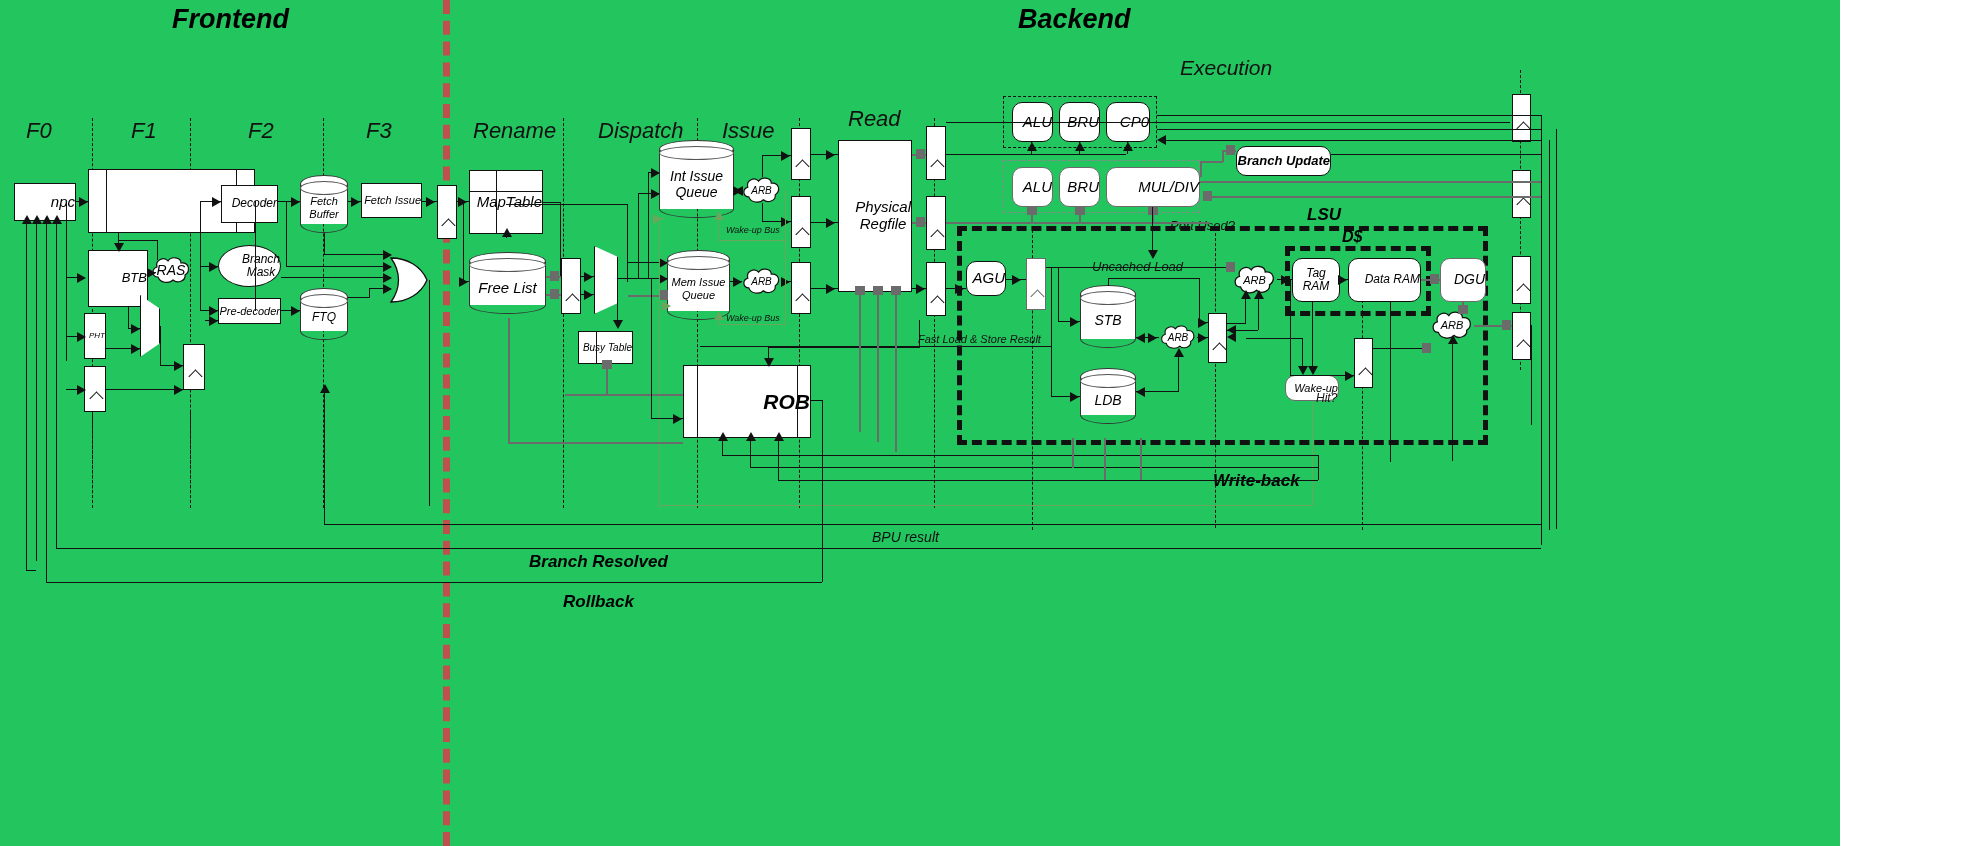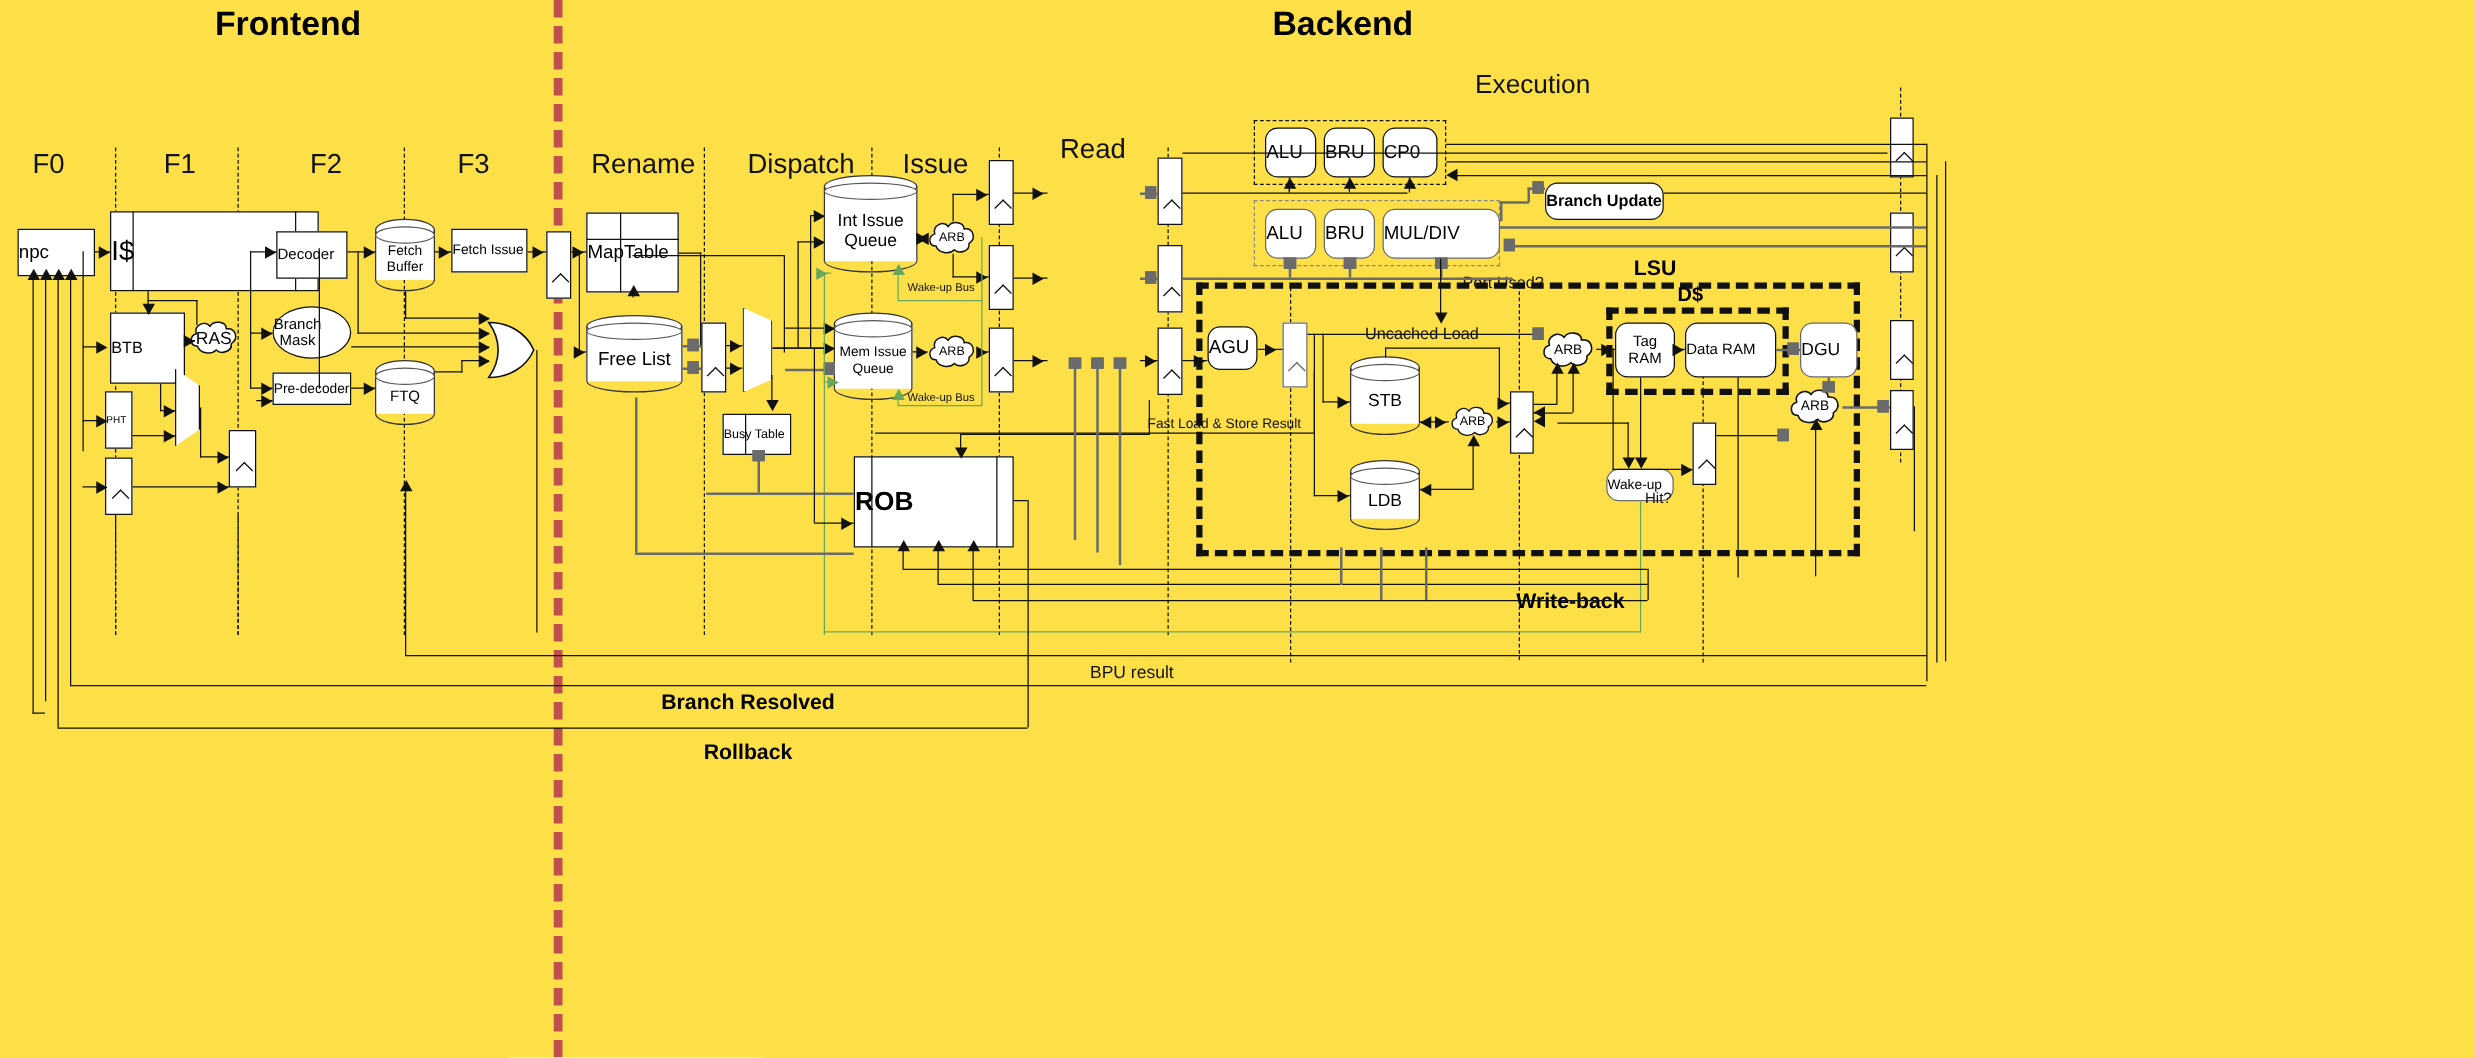"Frontend" #canvas { background: #fde047 -> #22c55e; font-style: none -> italic; width: 1980px -> 1840px }
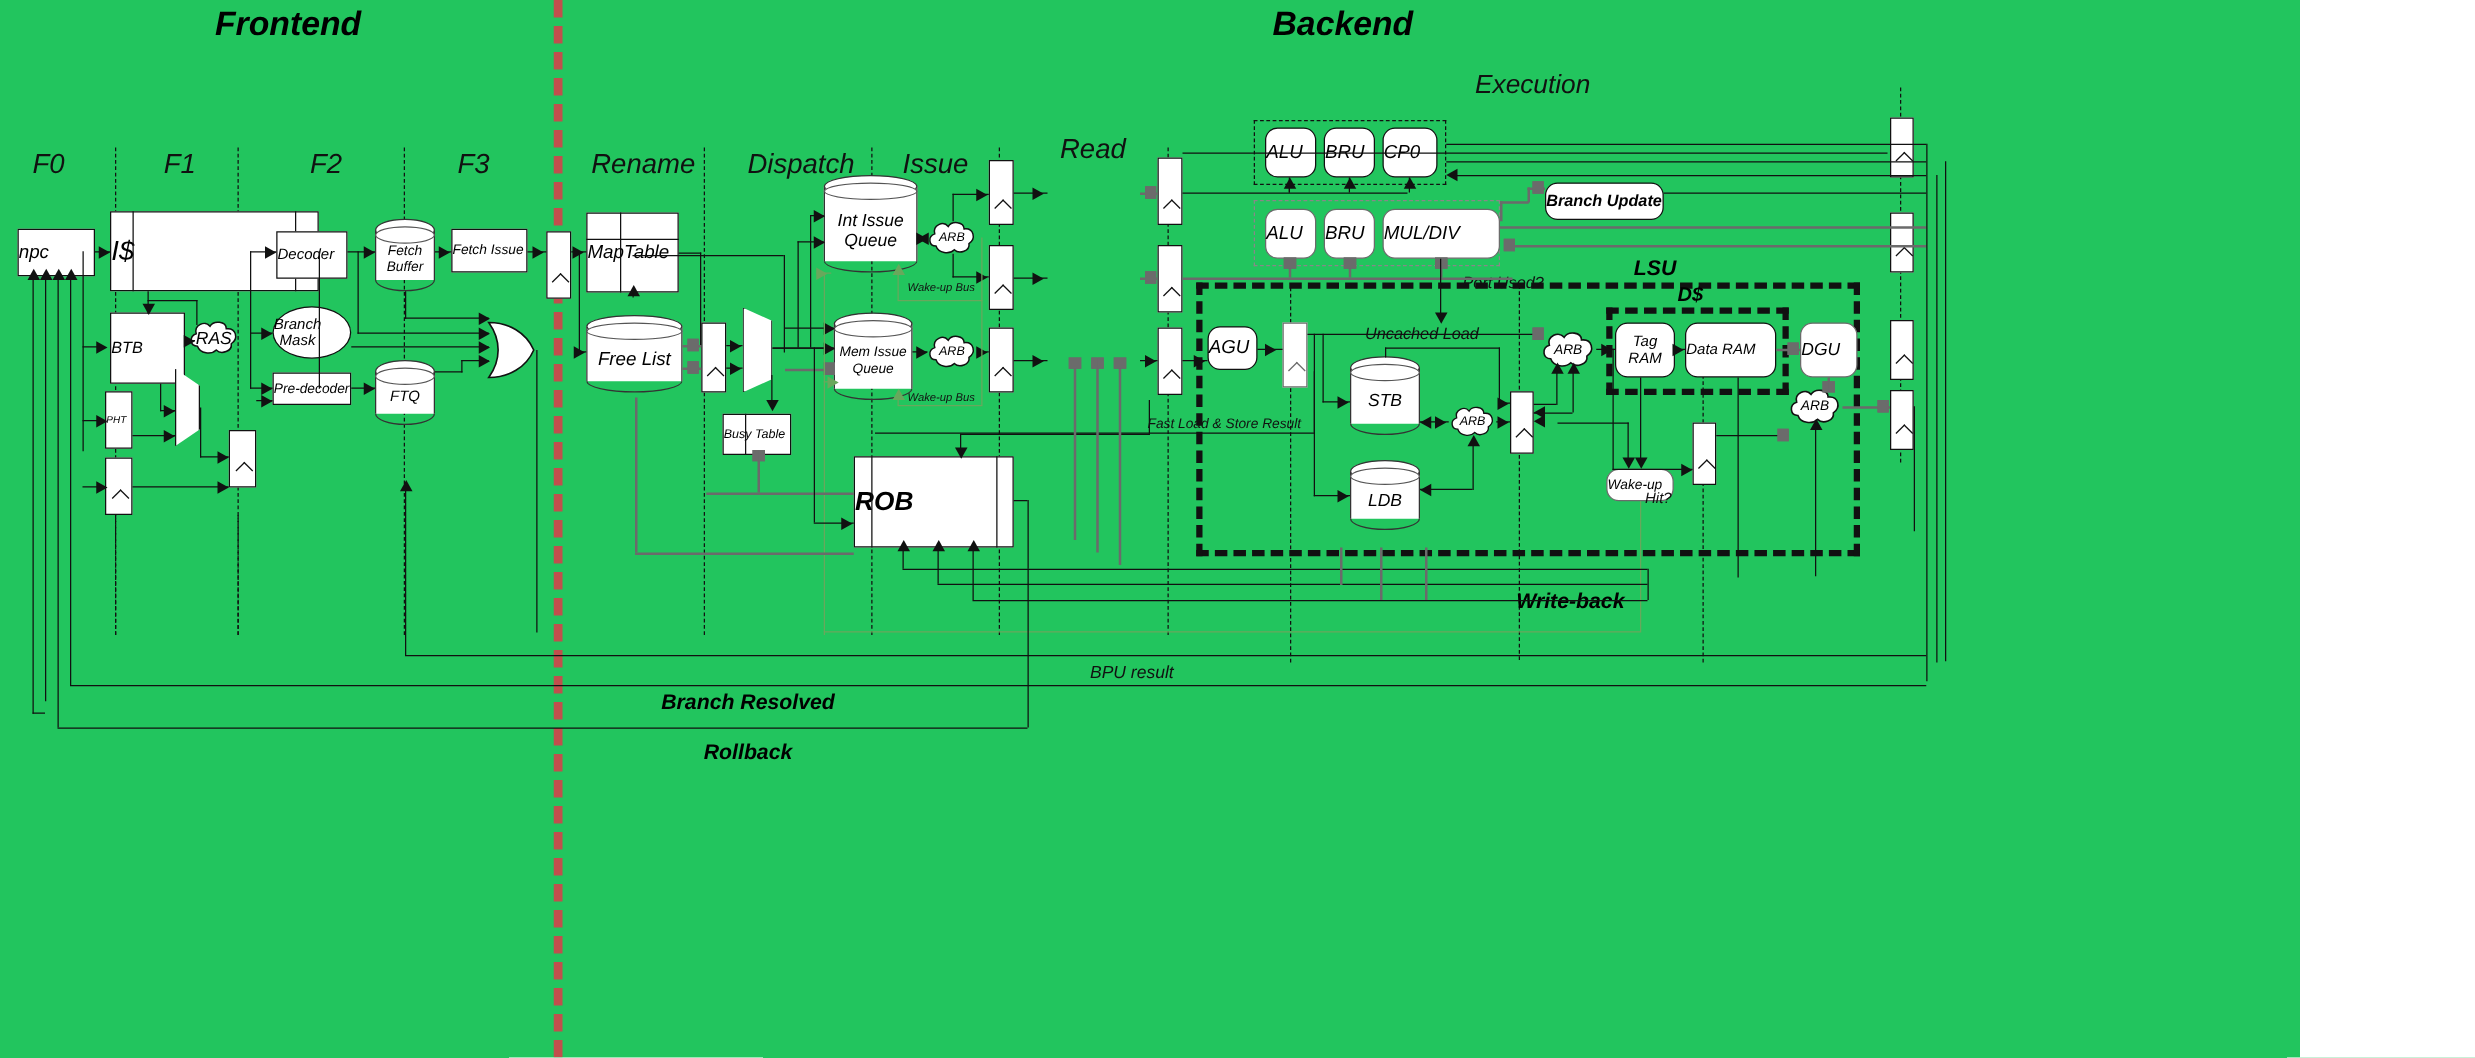"ALU" .box { justify-content: flex-start -> flex-end }
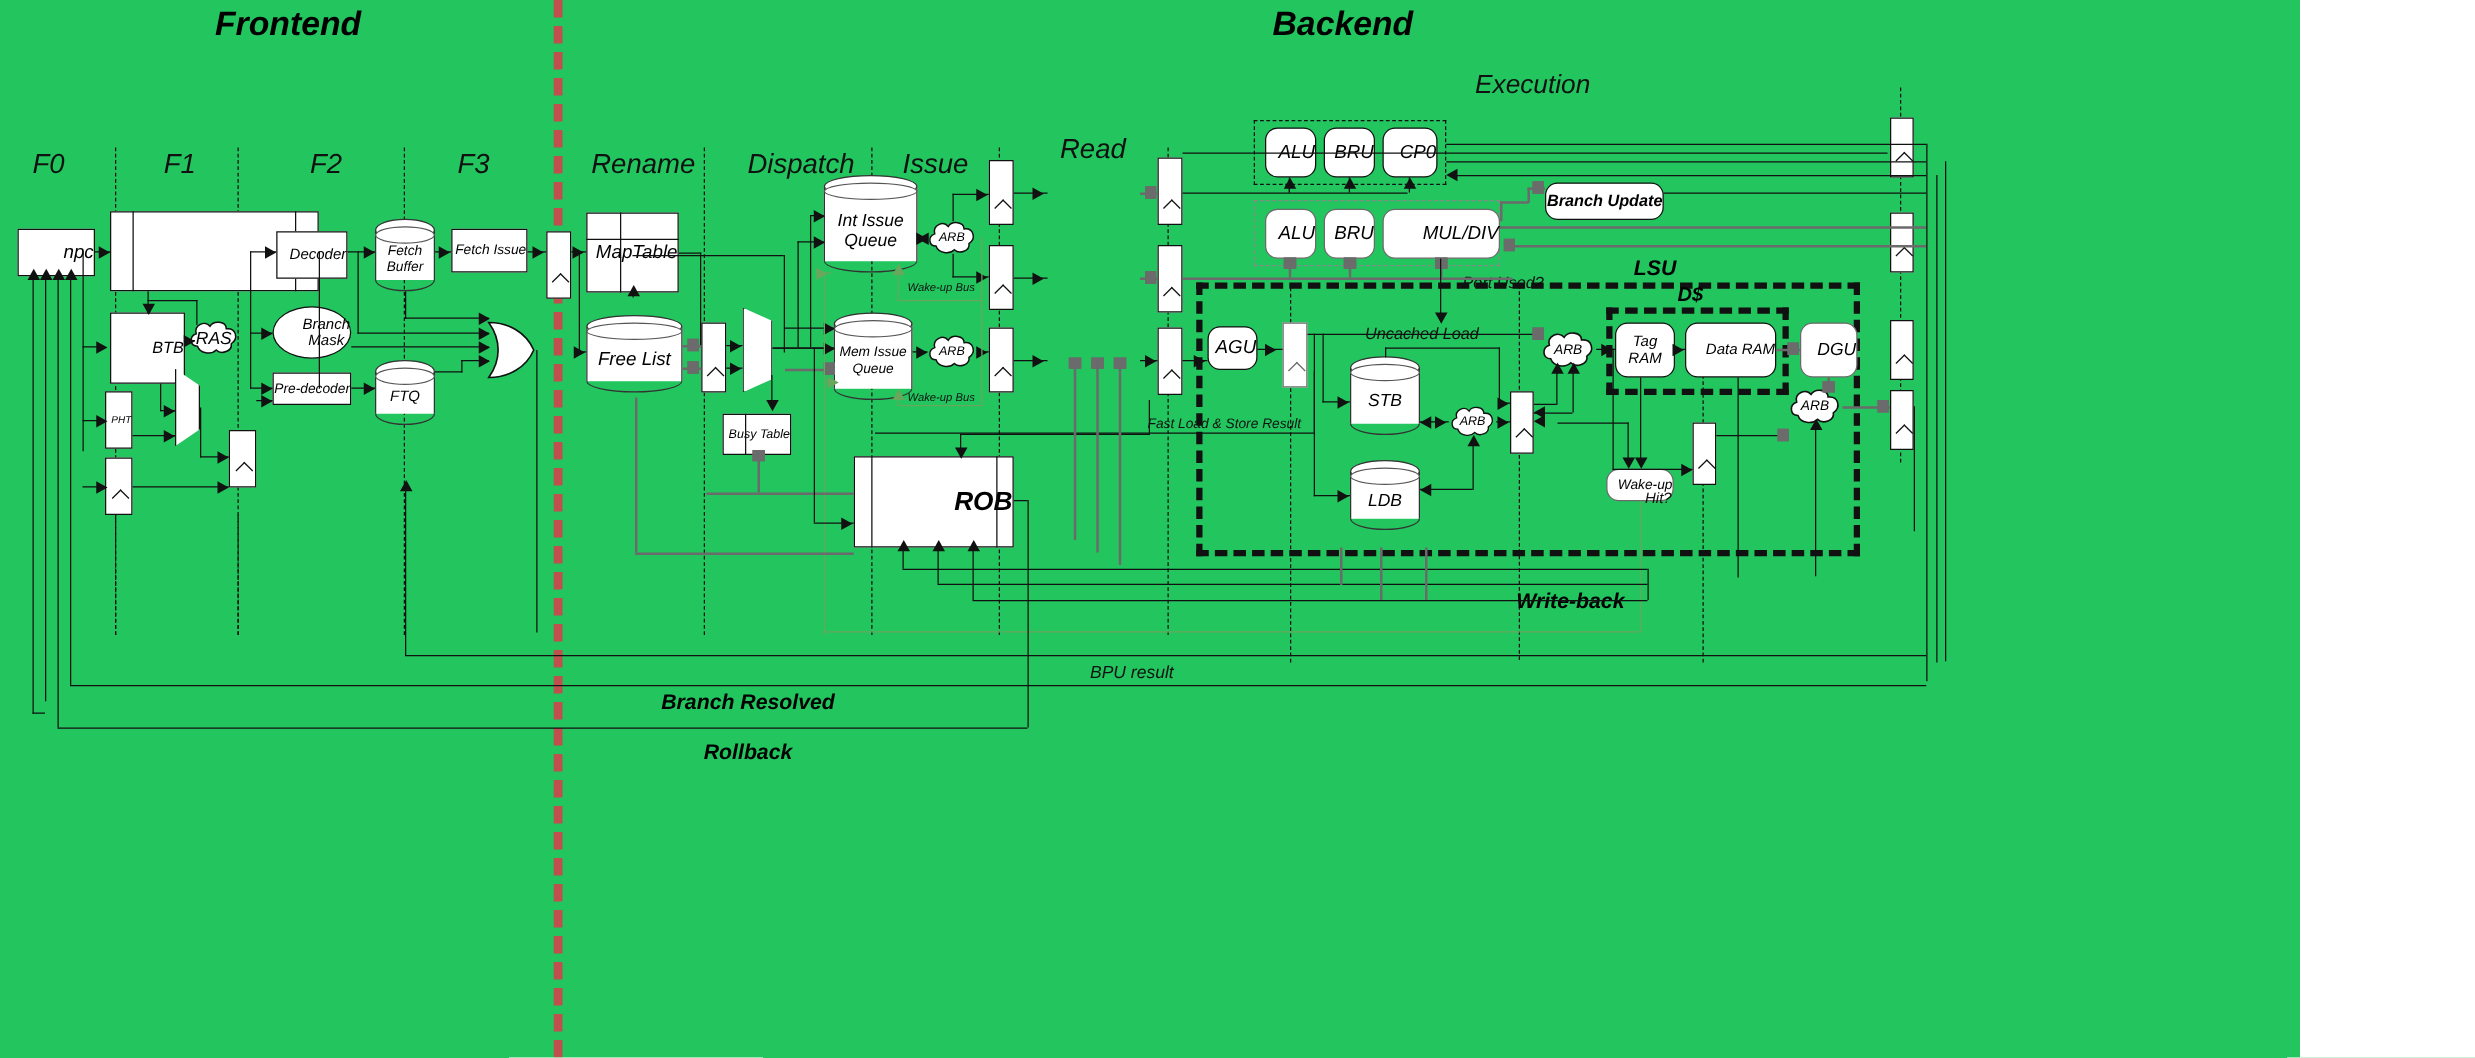"Physical" div.box { html: none -> <div> <span>Physical Regfile</span> </div> }
